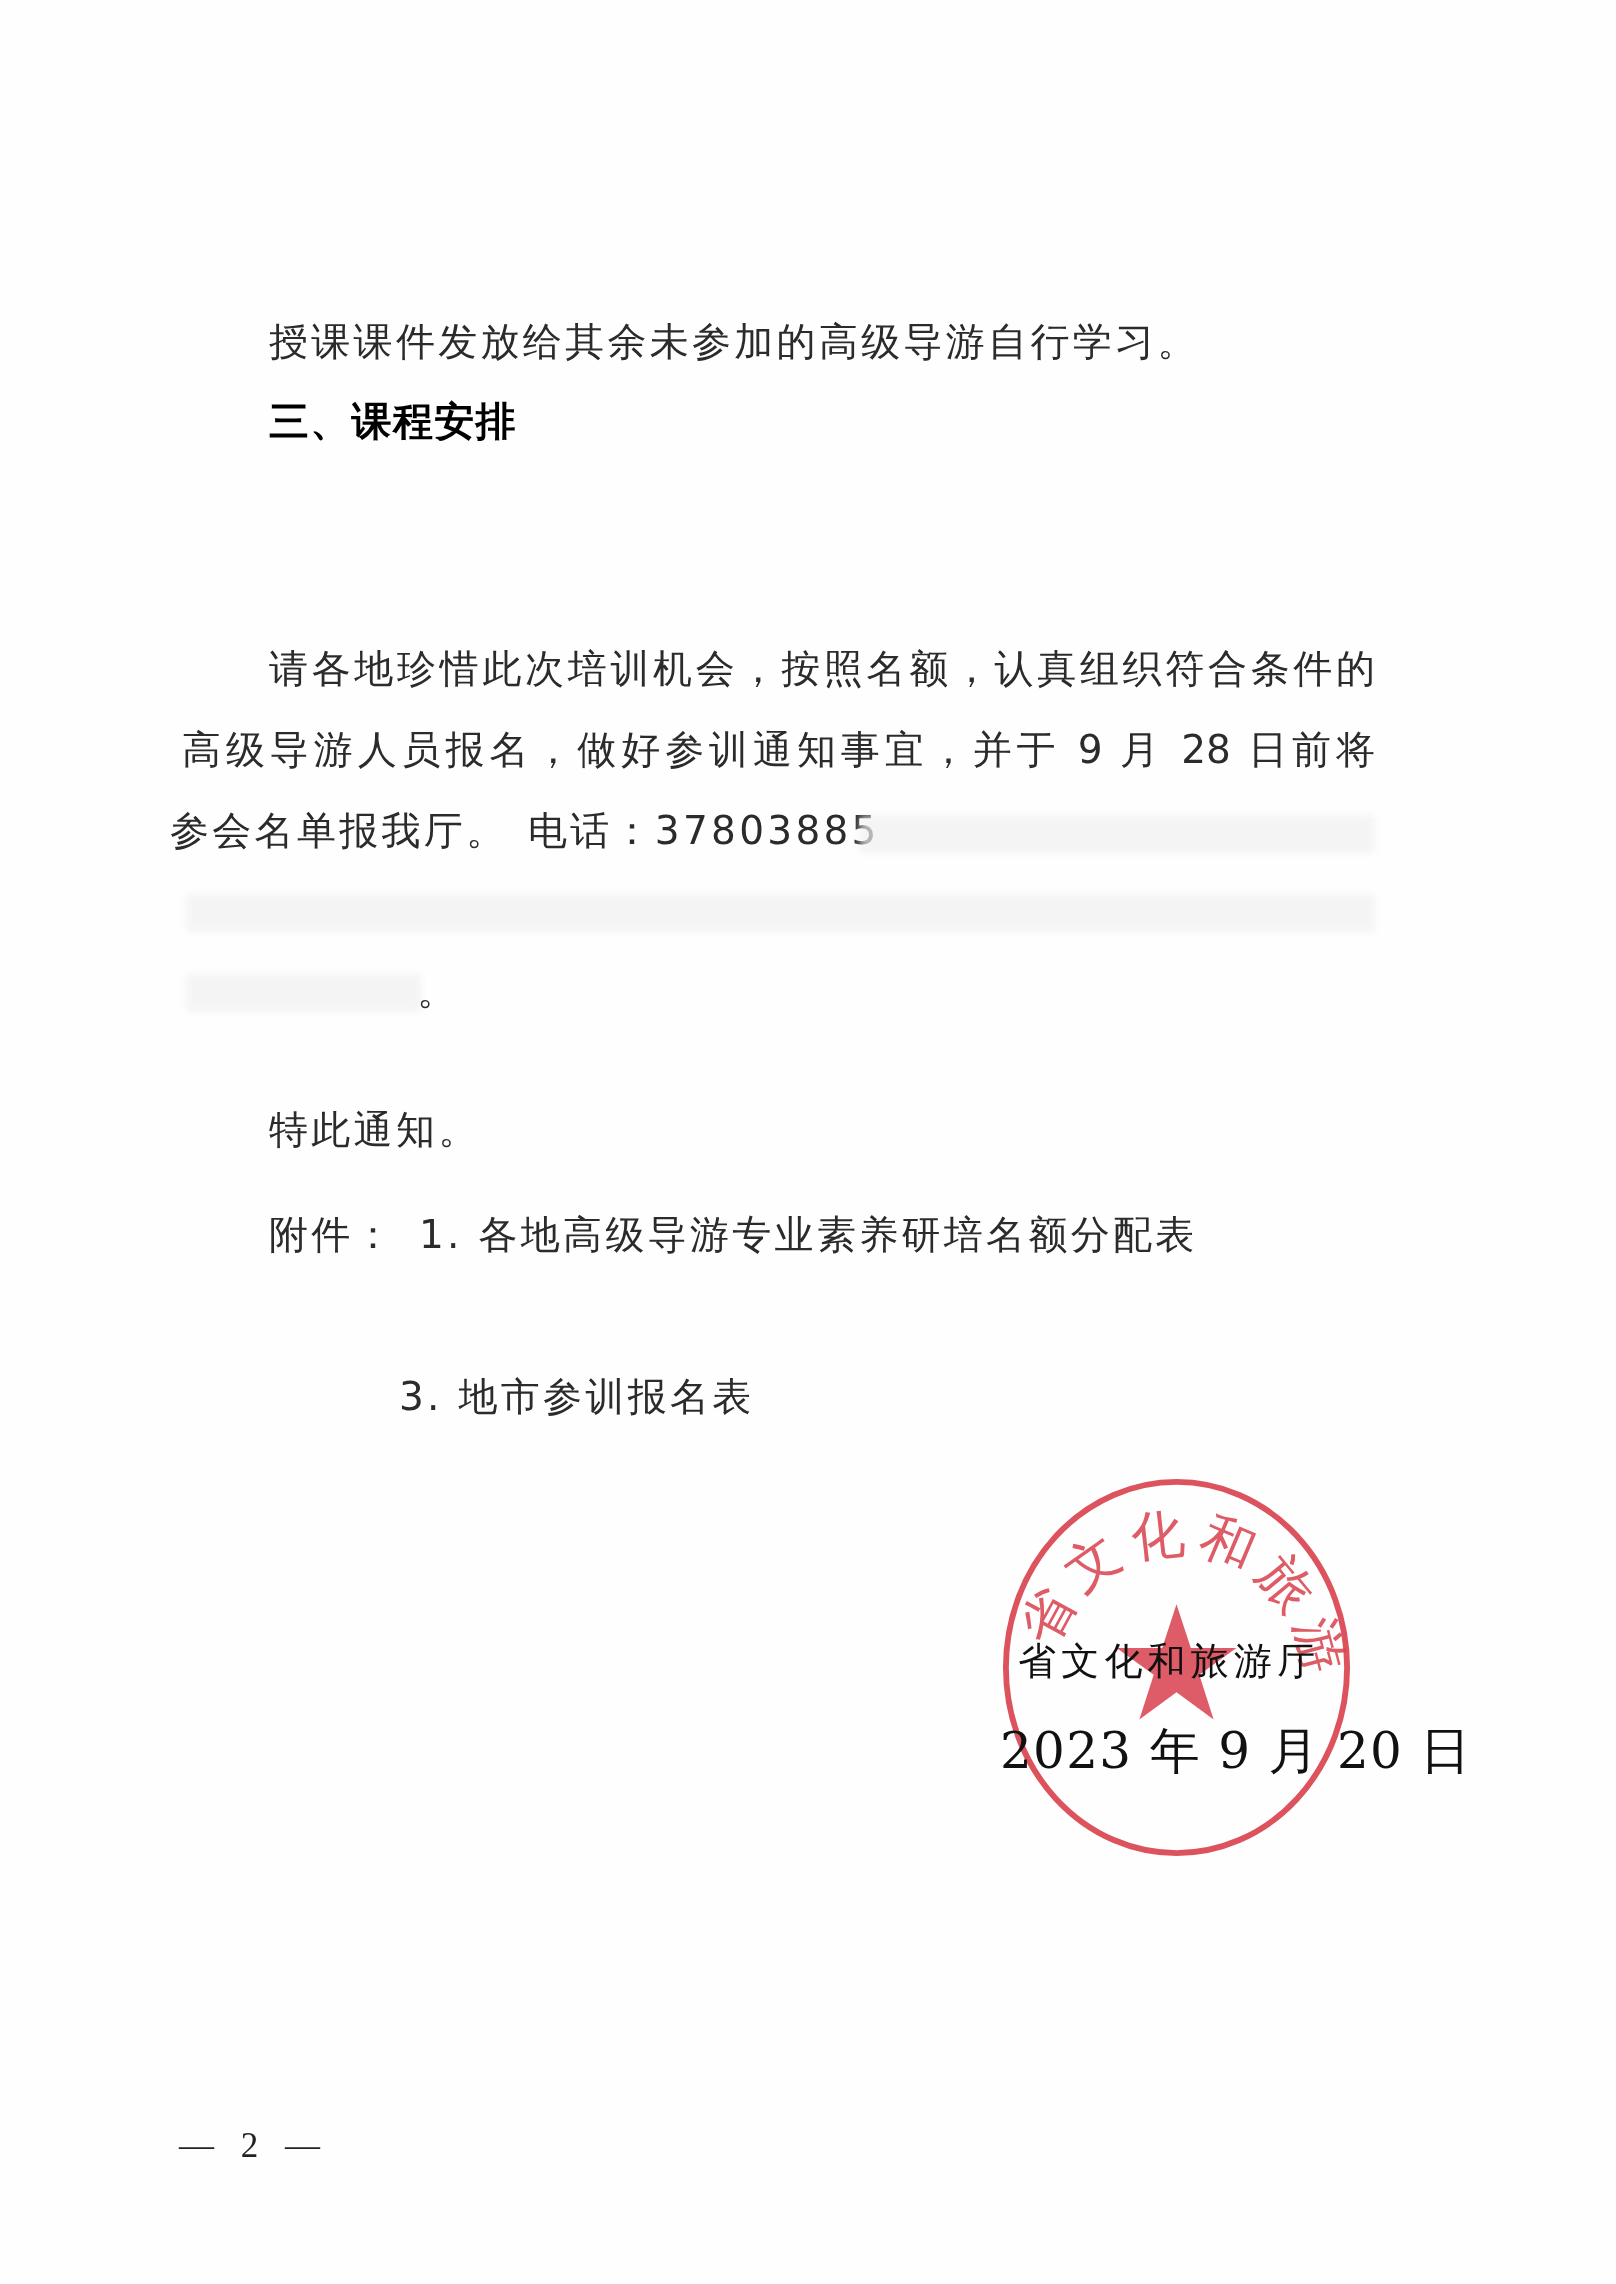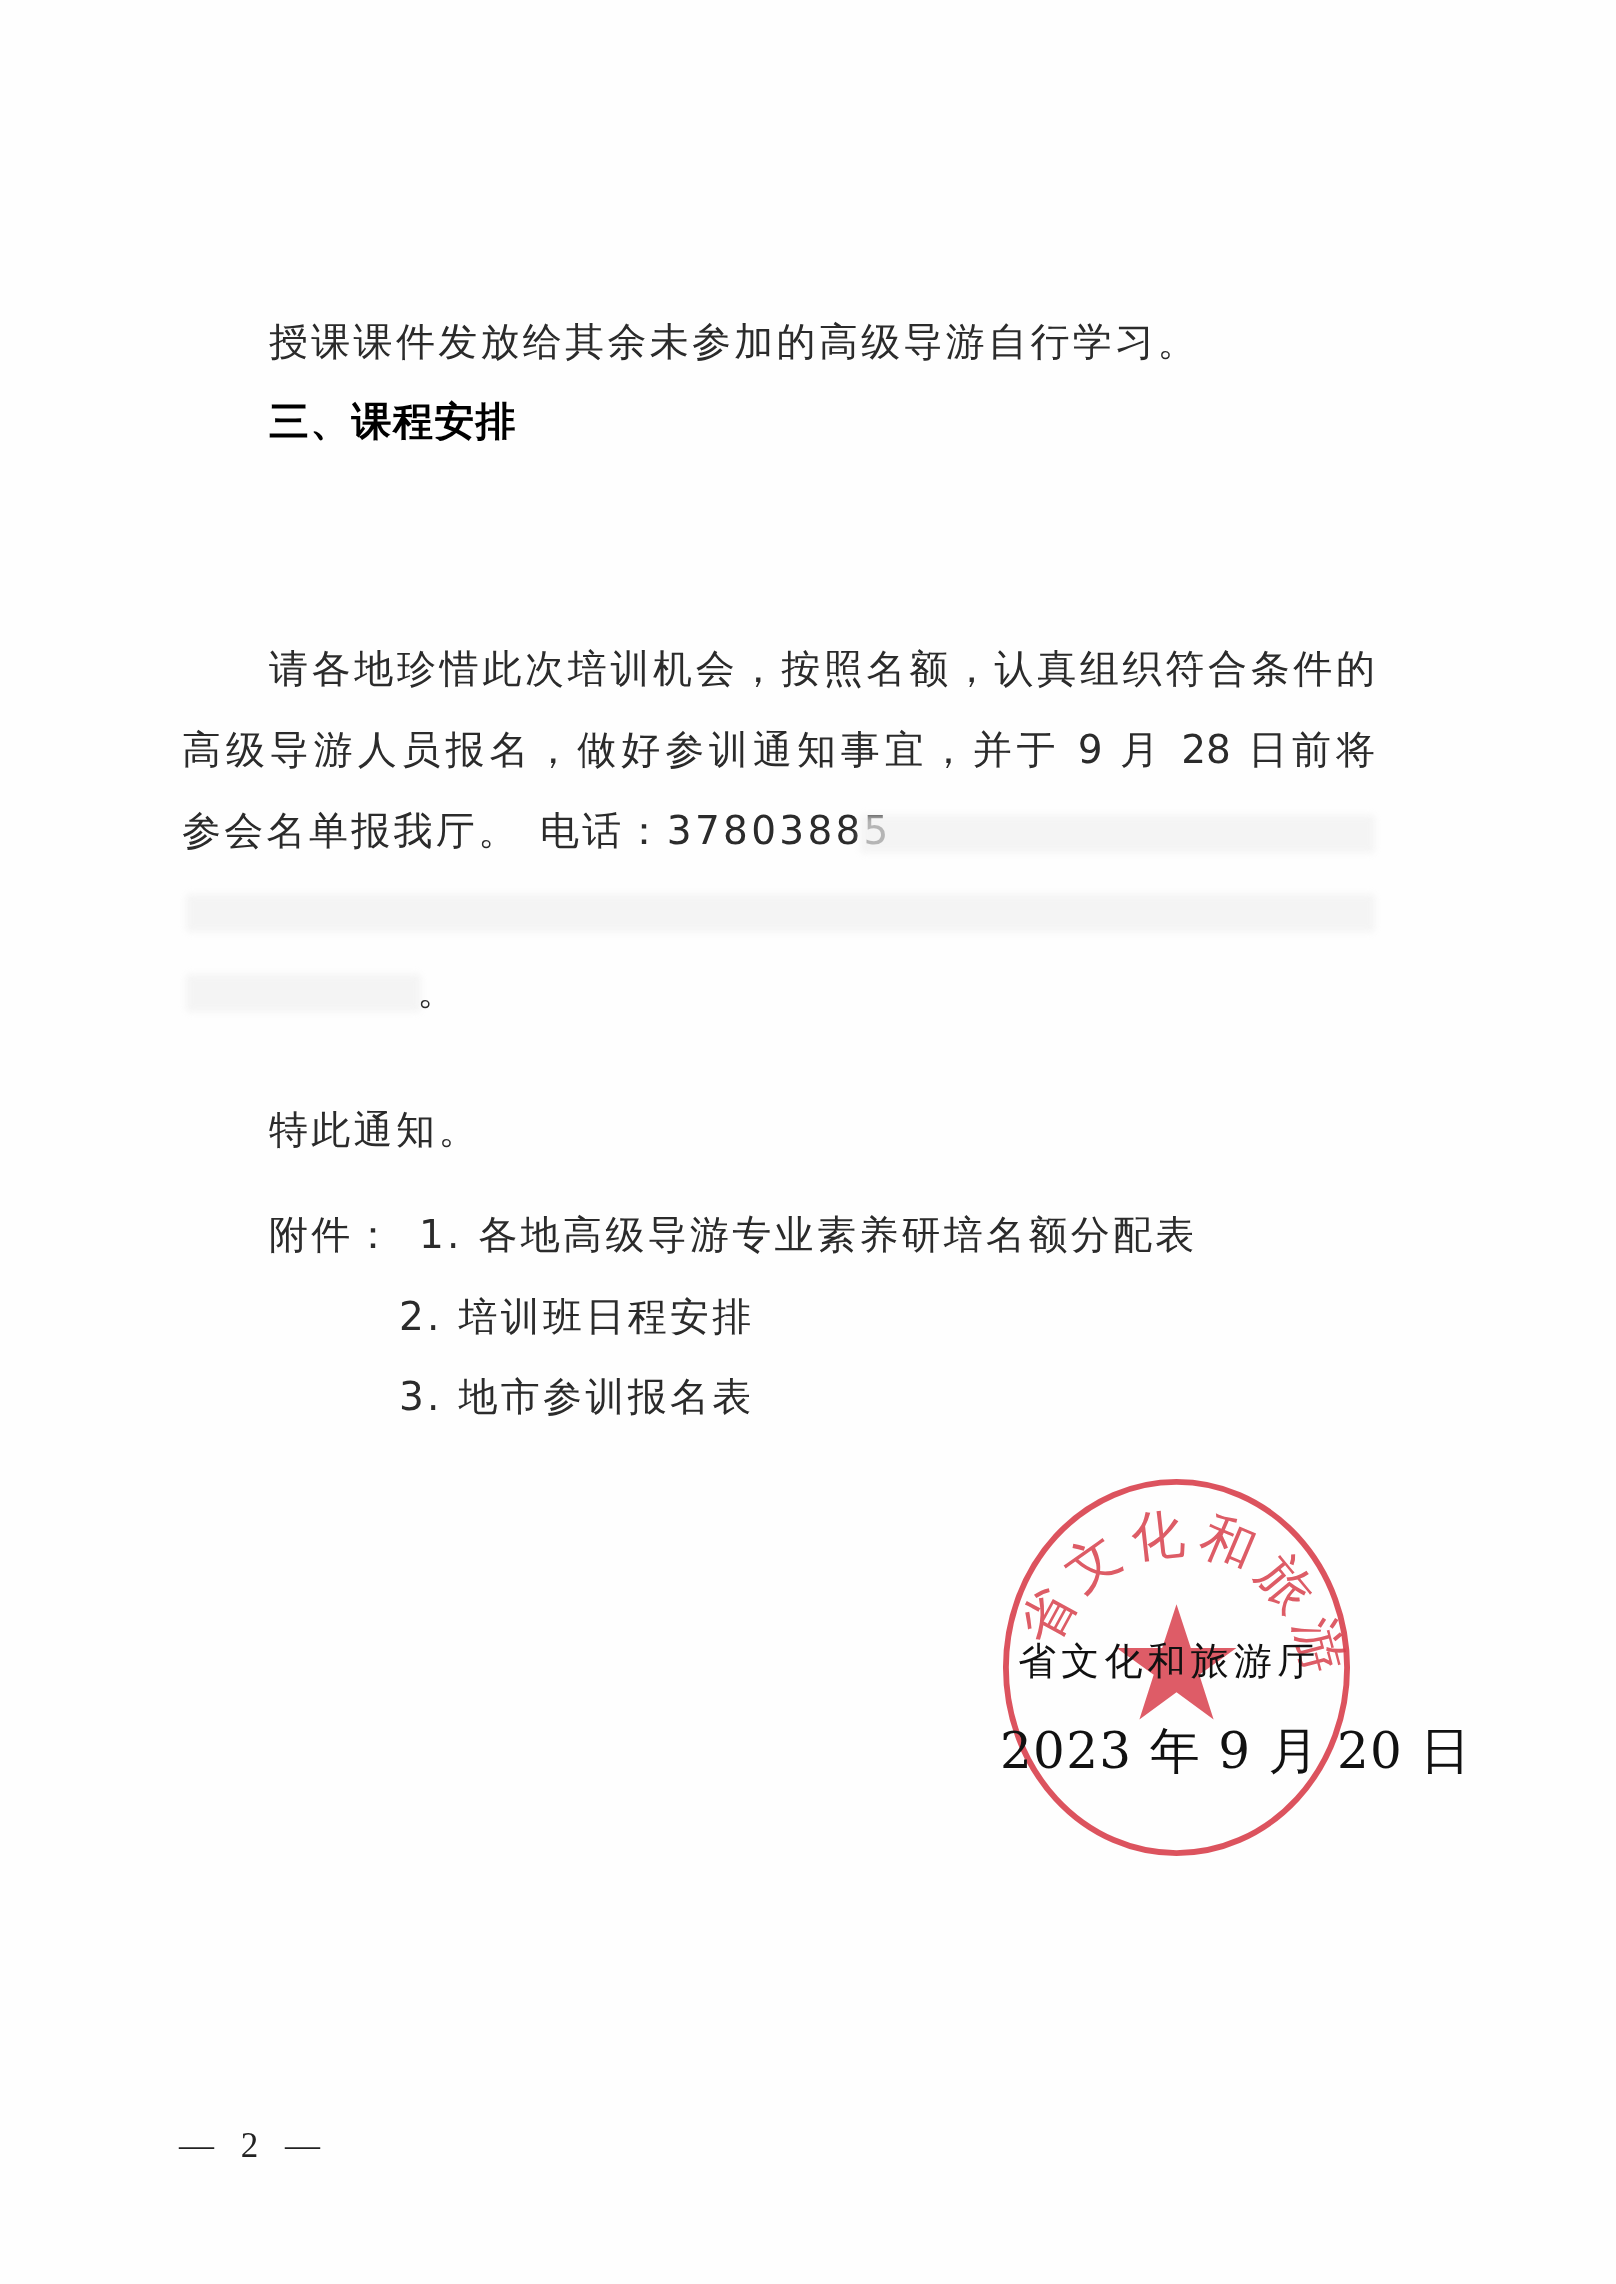"参会名单报我厅。 电话：37803885" div.line { left: 182px -> 170px }
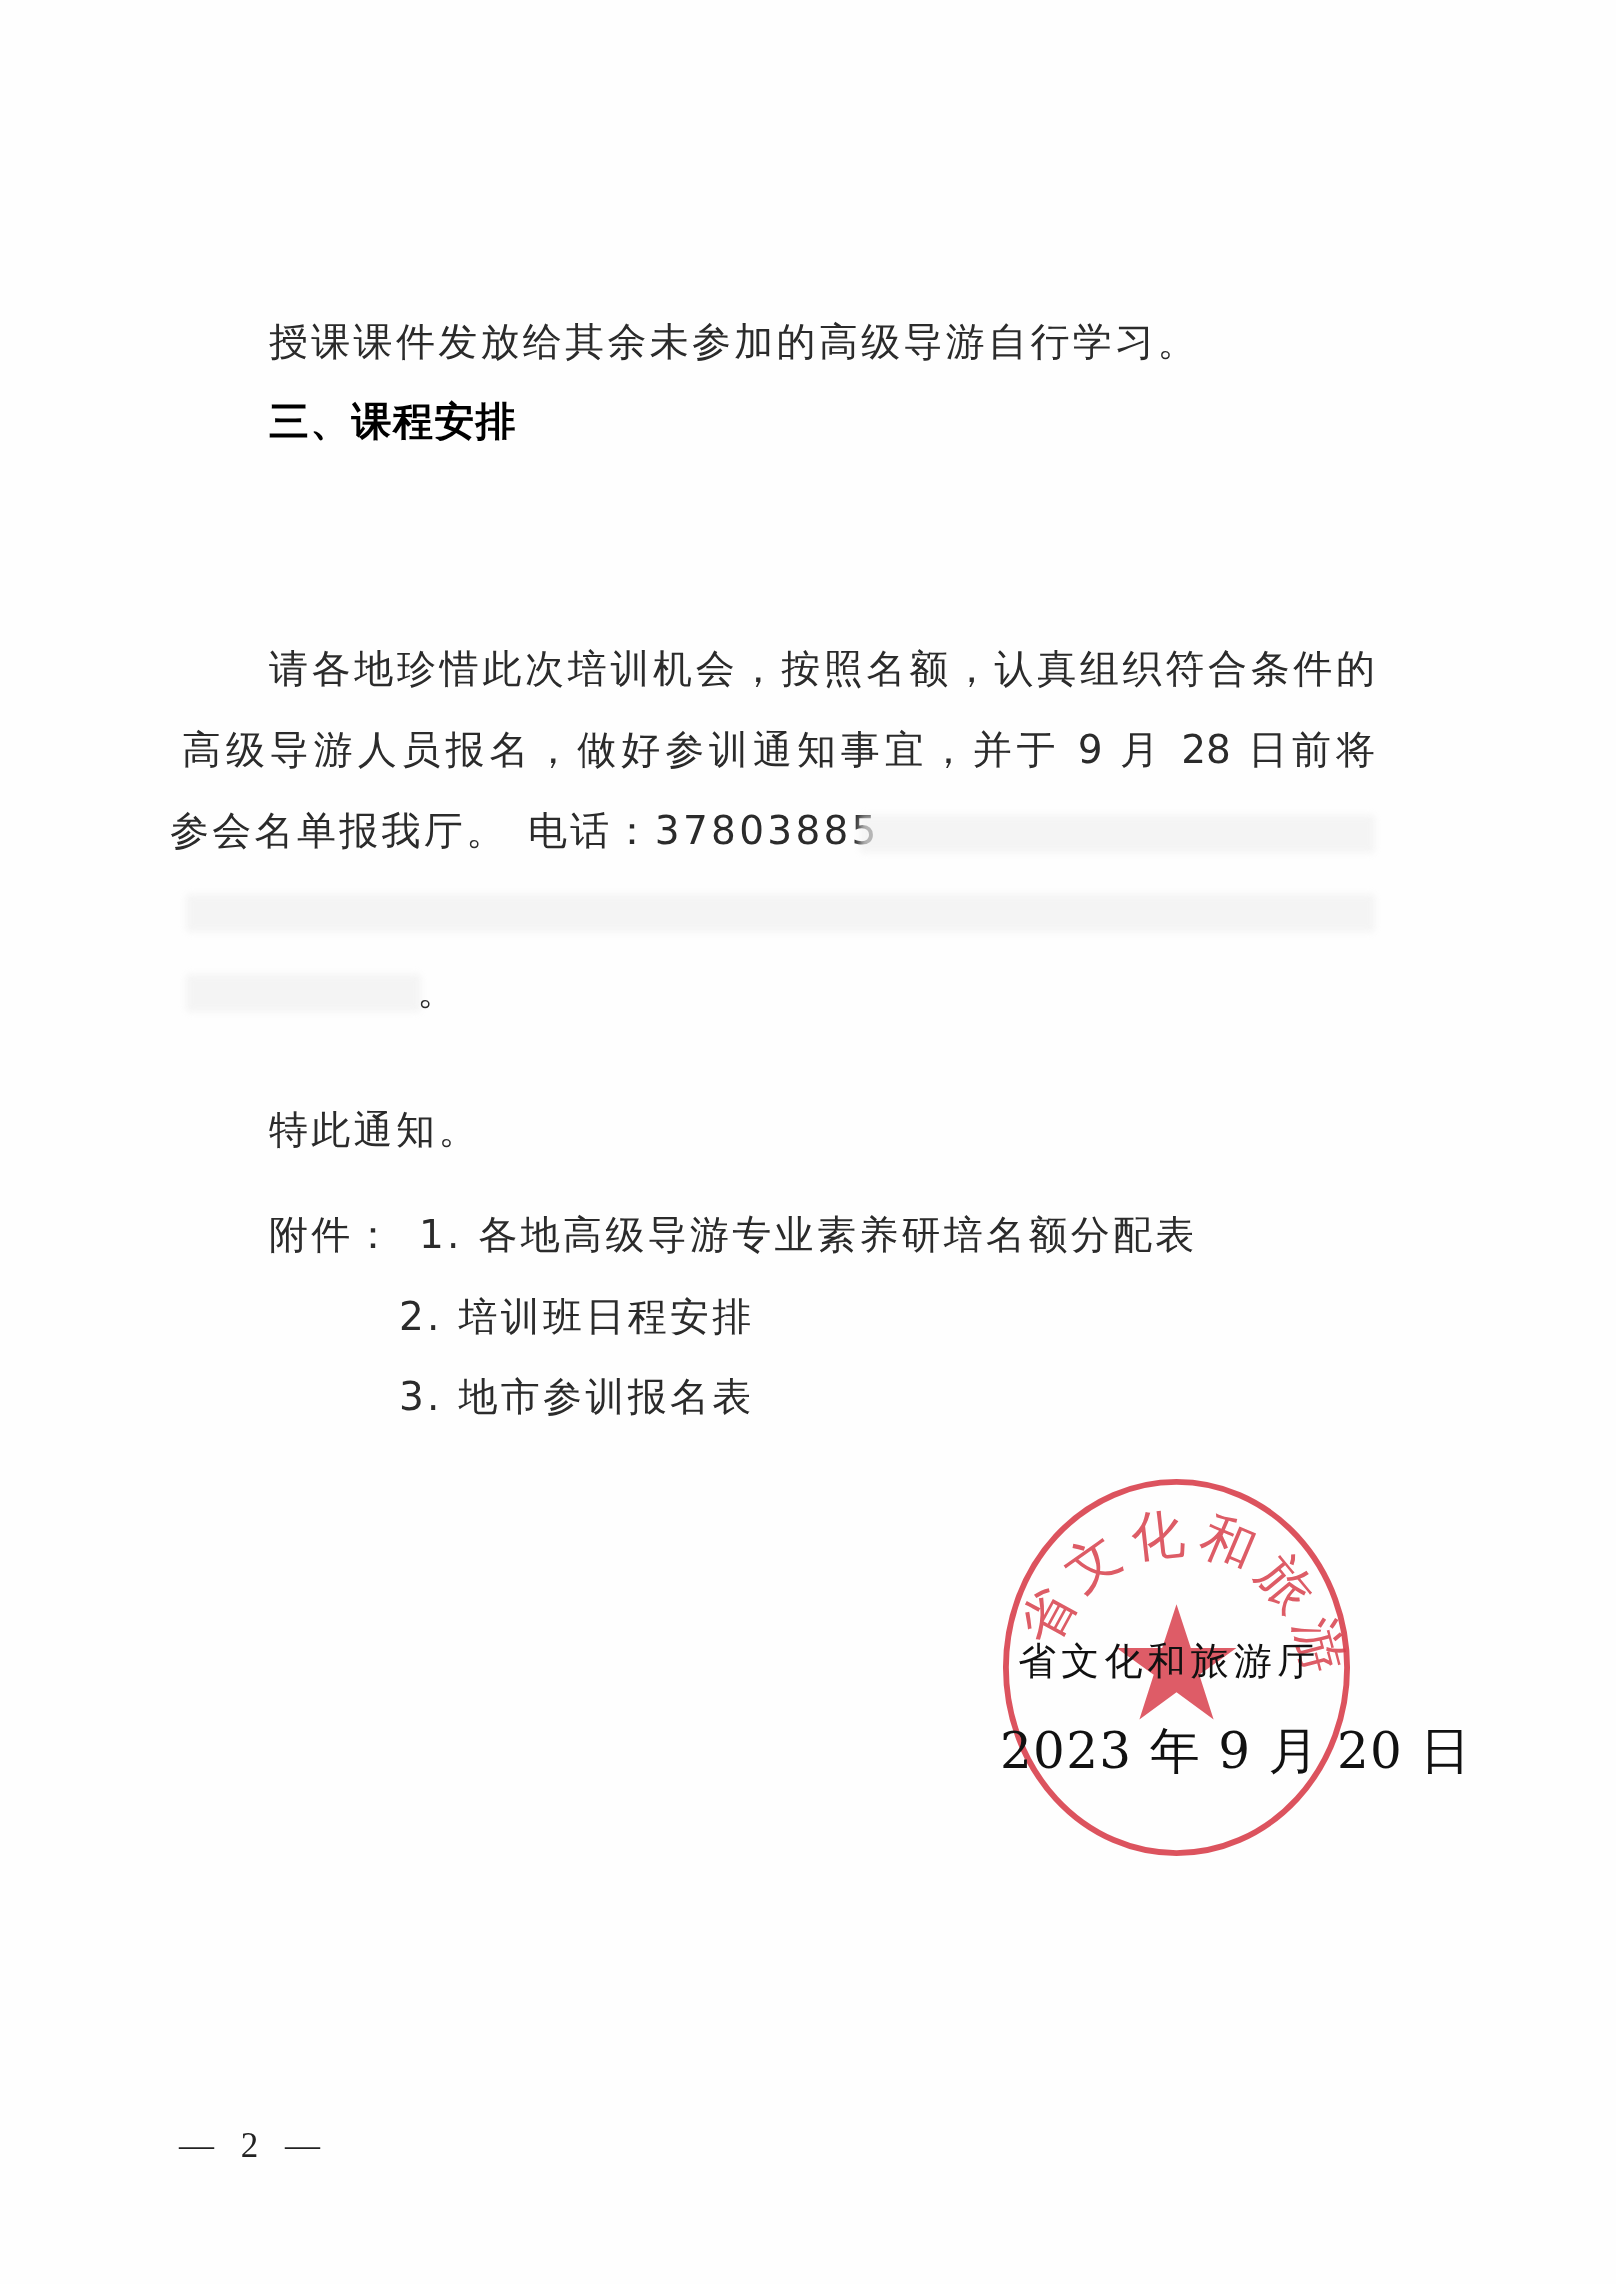"2. 培训班日程安排" div.line { html: <div>2. 培训班日程安排</div> -> none }
